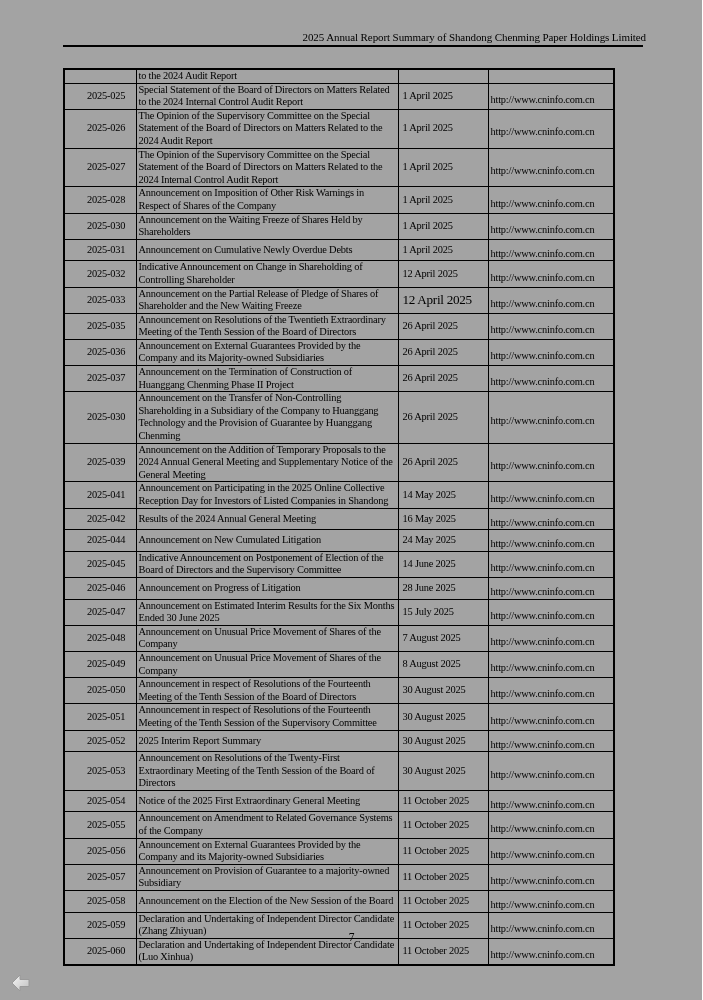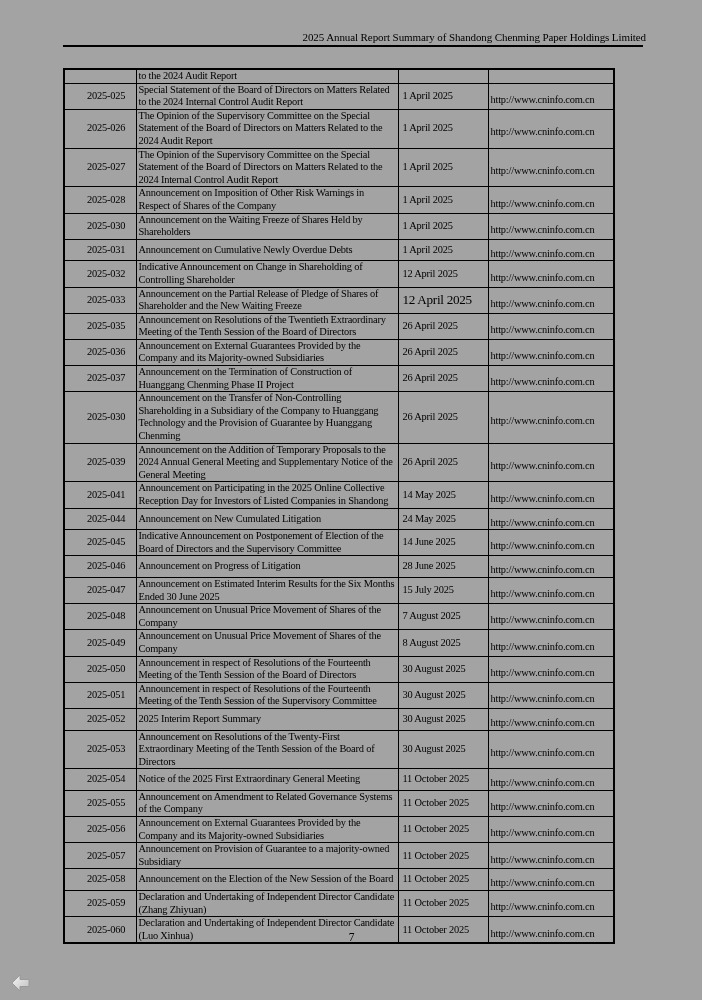"2025-042" tr { html: none -> <tr> <td>2025-042</td> <td>Results of the 2024 Annual General Meeting</td> <td>16 May 2025</td> <td>http://www.cninfo.com.cn</td> </tr> }
